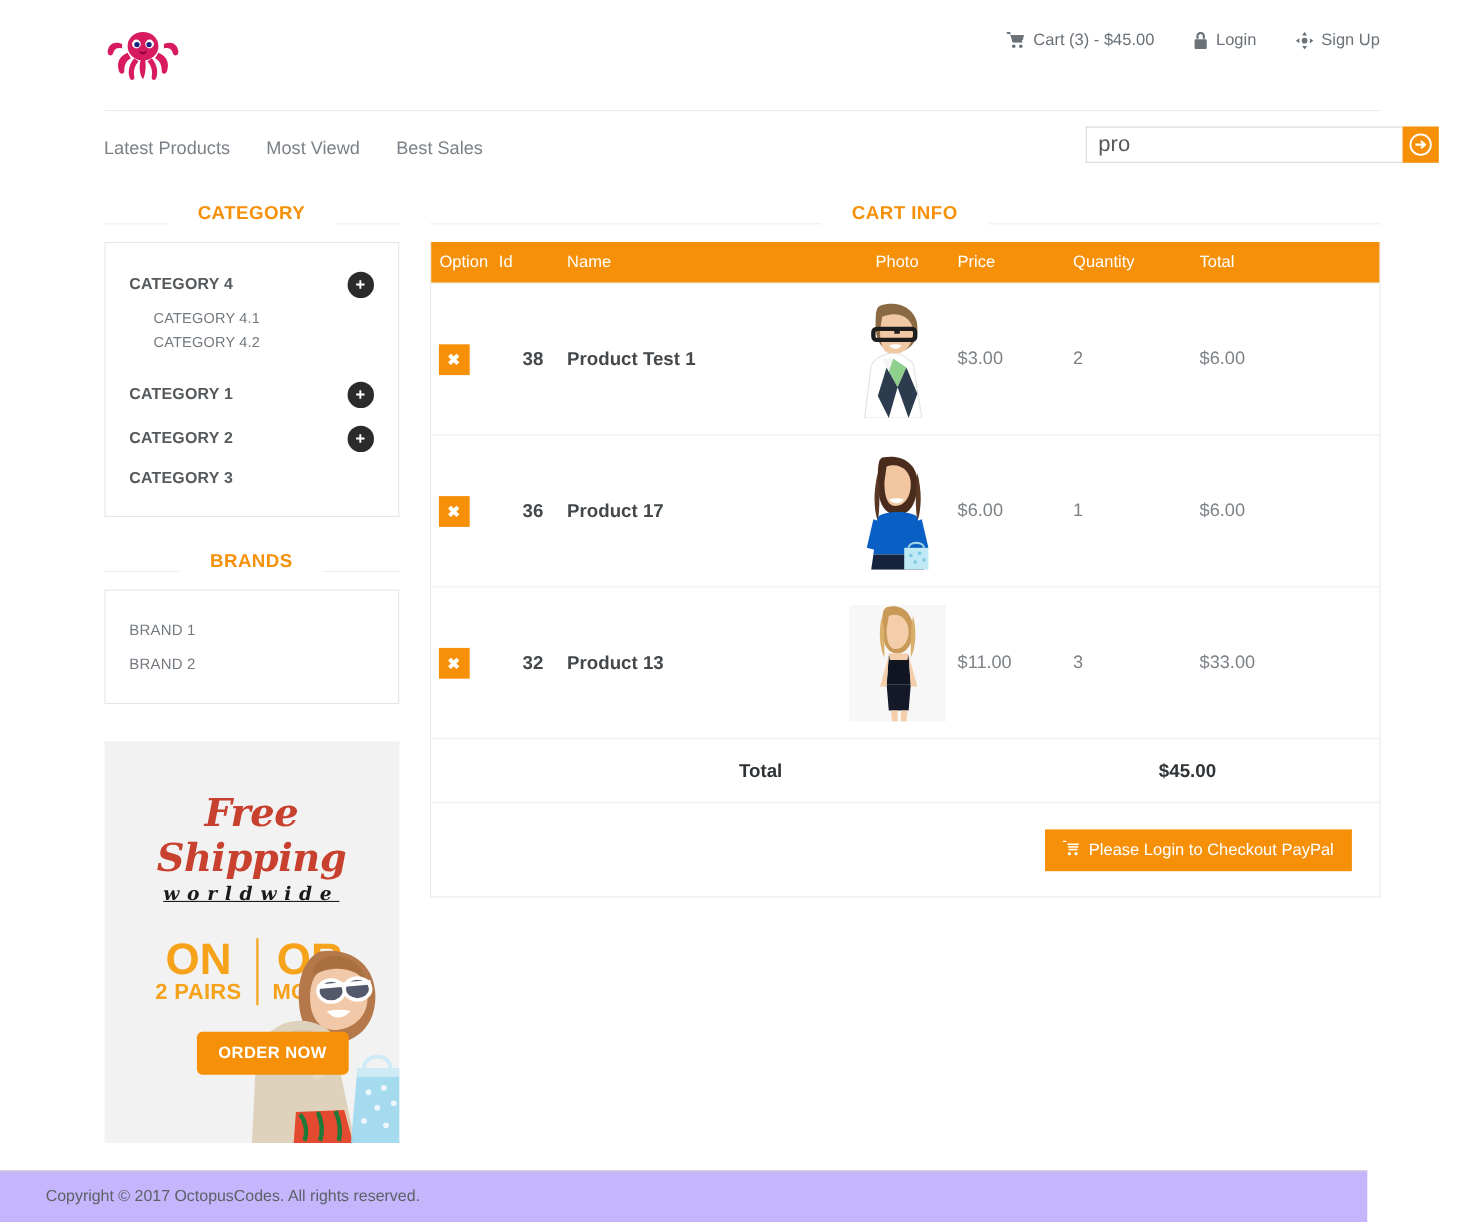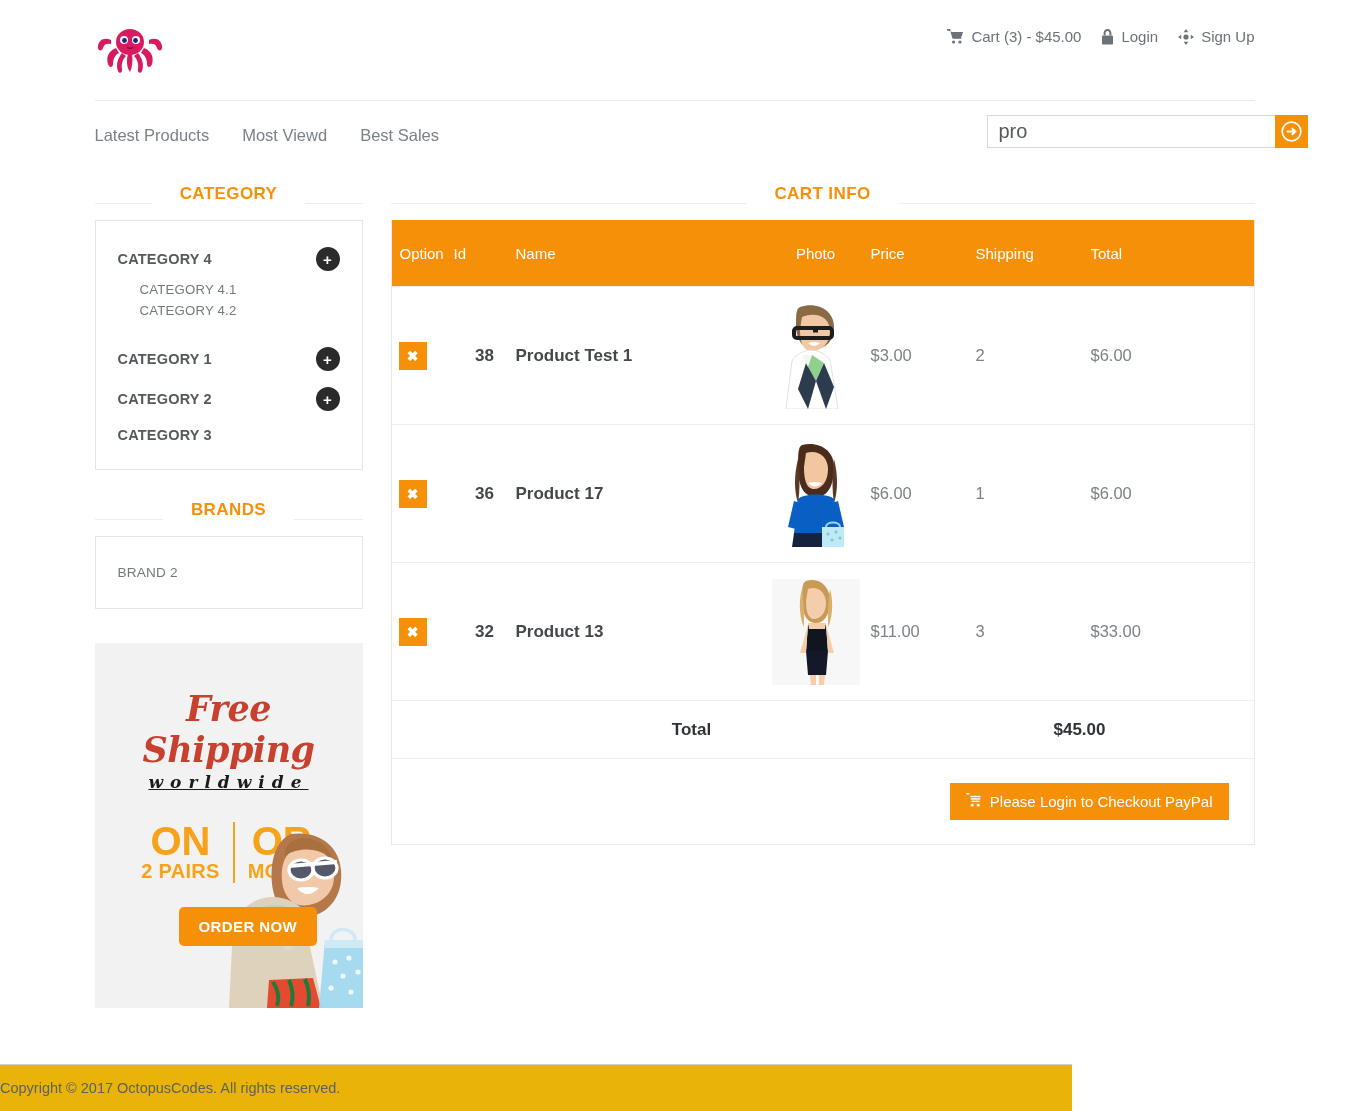"Cart (3) - $45.00" .toplinks { gap: 20px -> 36px }
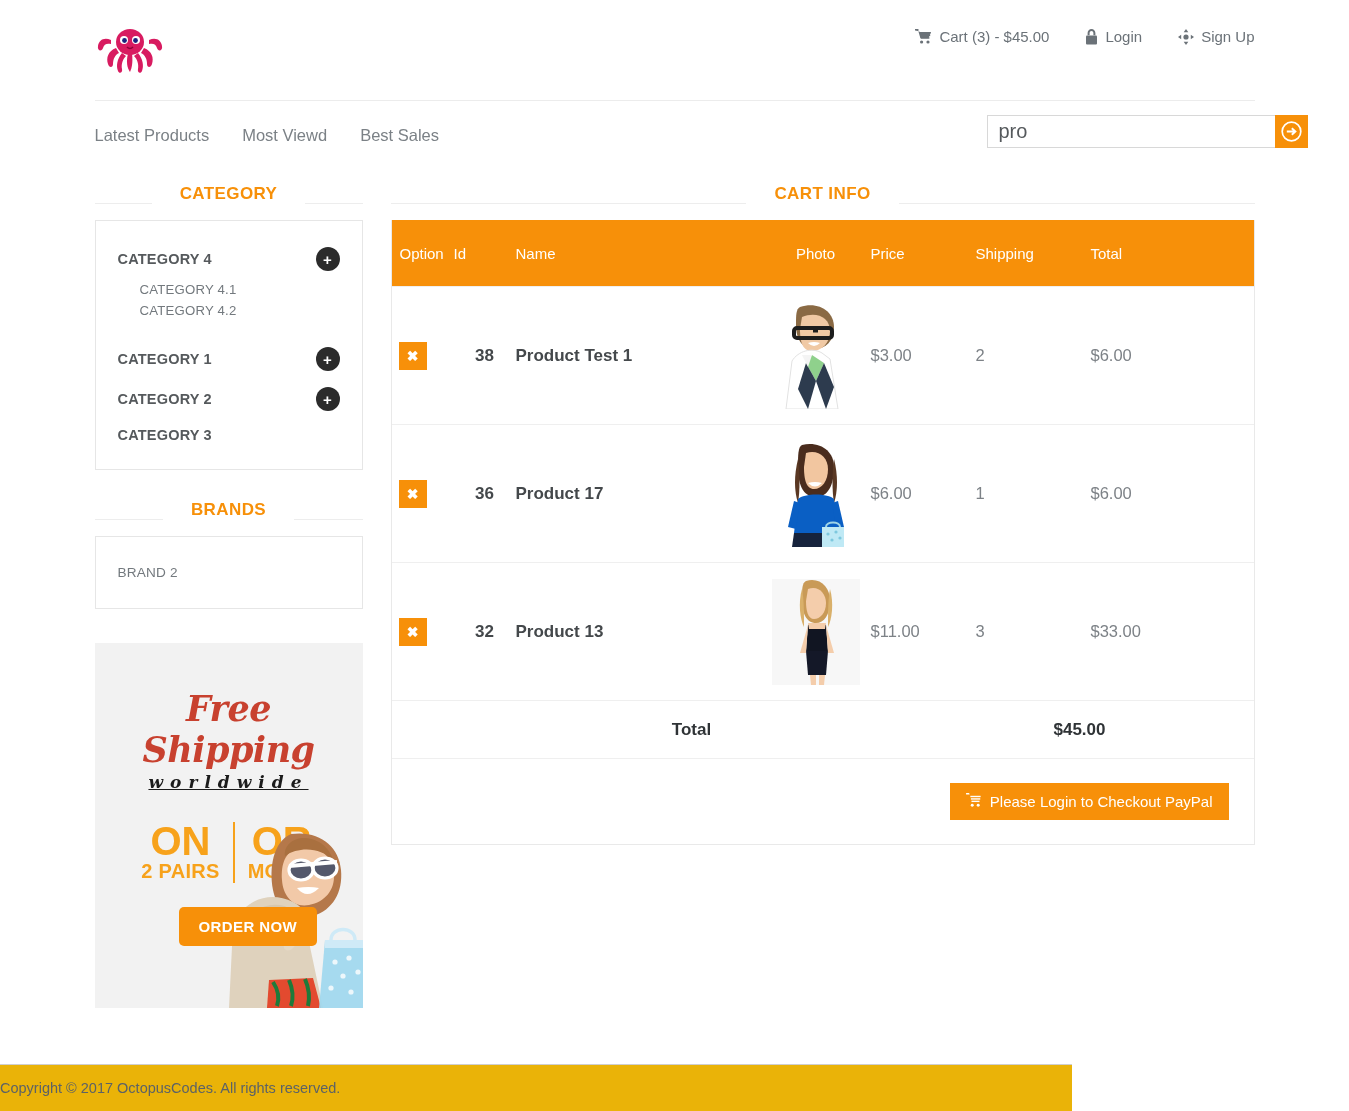"Option" .cthead { height: 66px -> 37px }
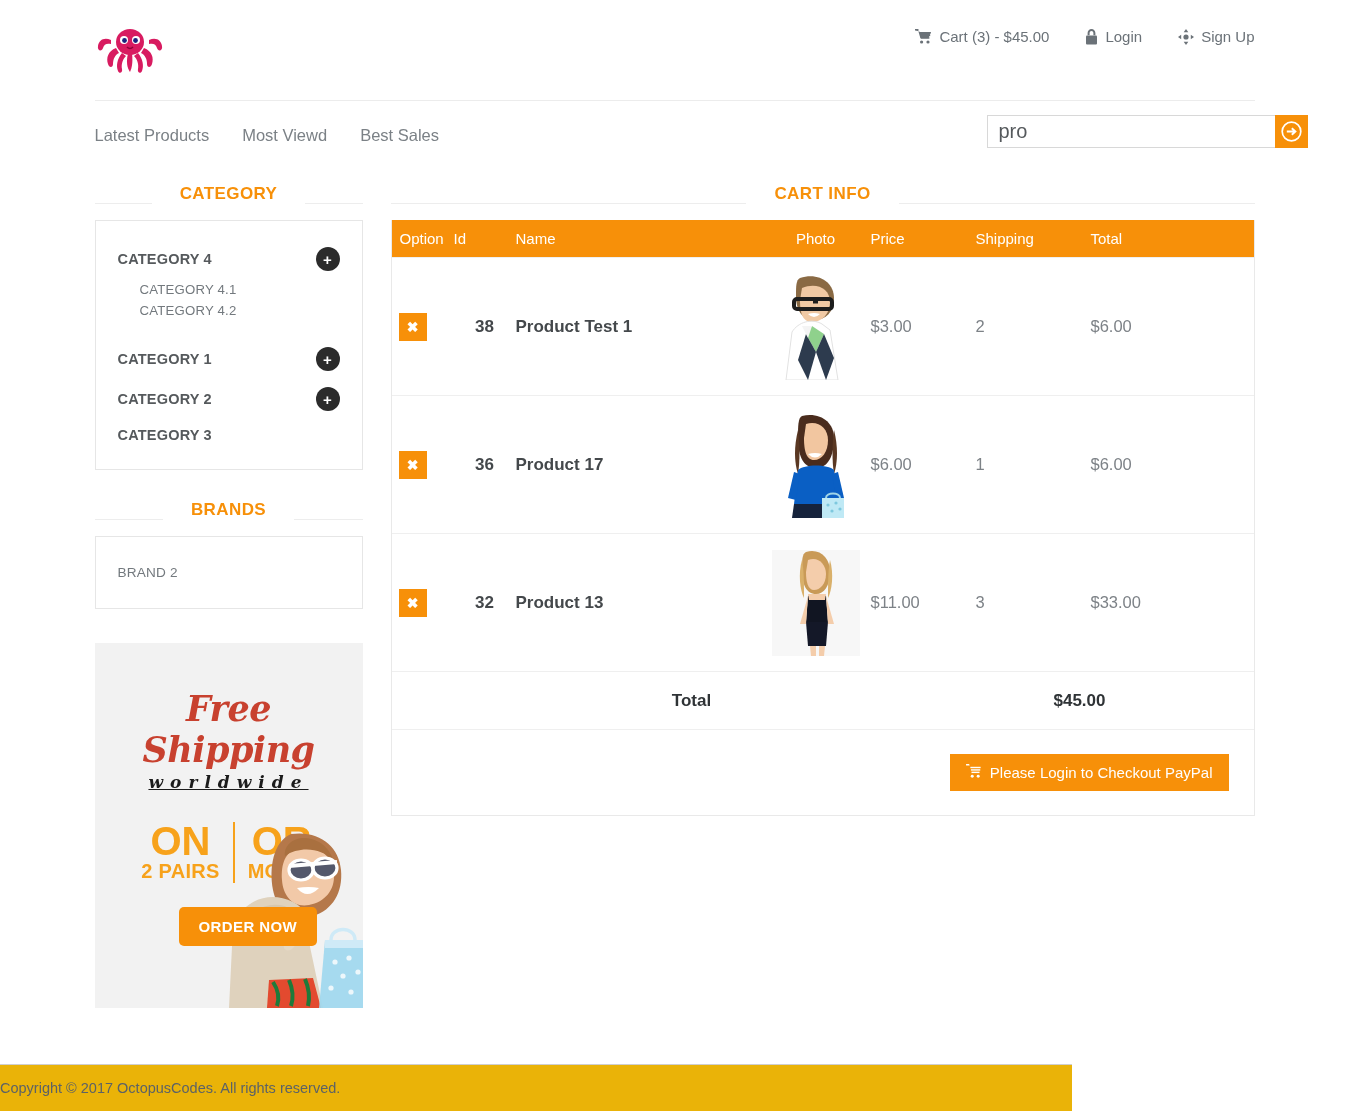"Shipping" div.c-qty { text: Shipping -> Quantity }
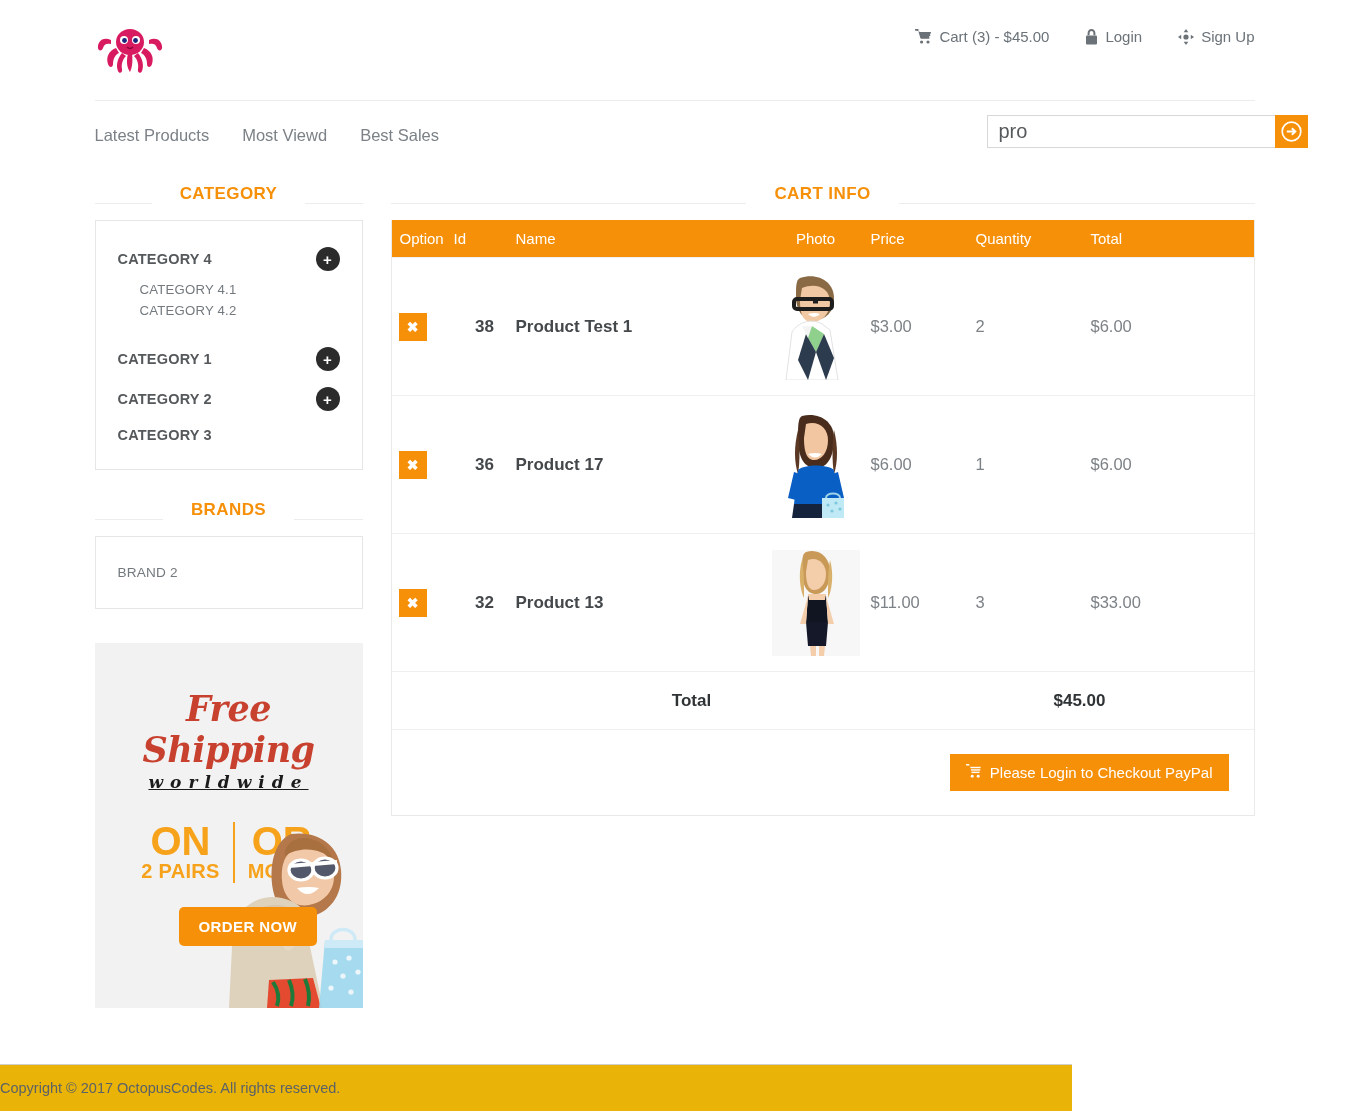"BRAND 1" div.brand-row { html: none -> <div>BRAND 1</div> }
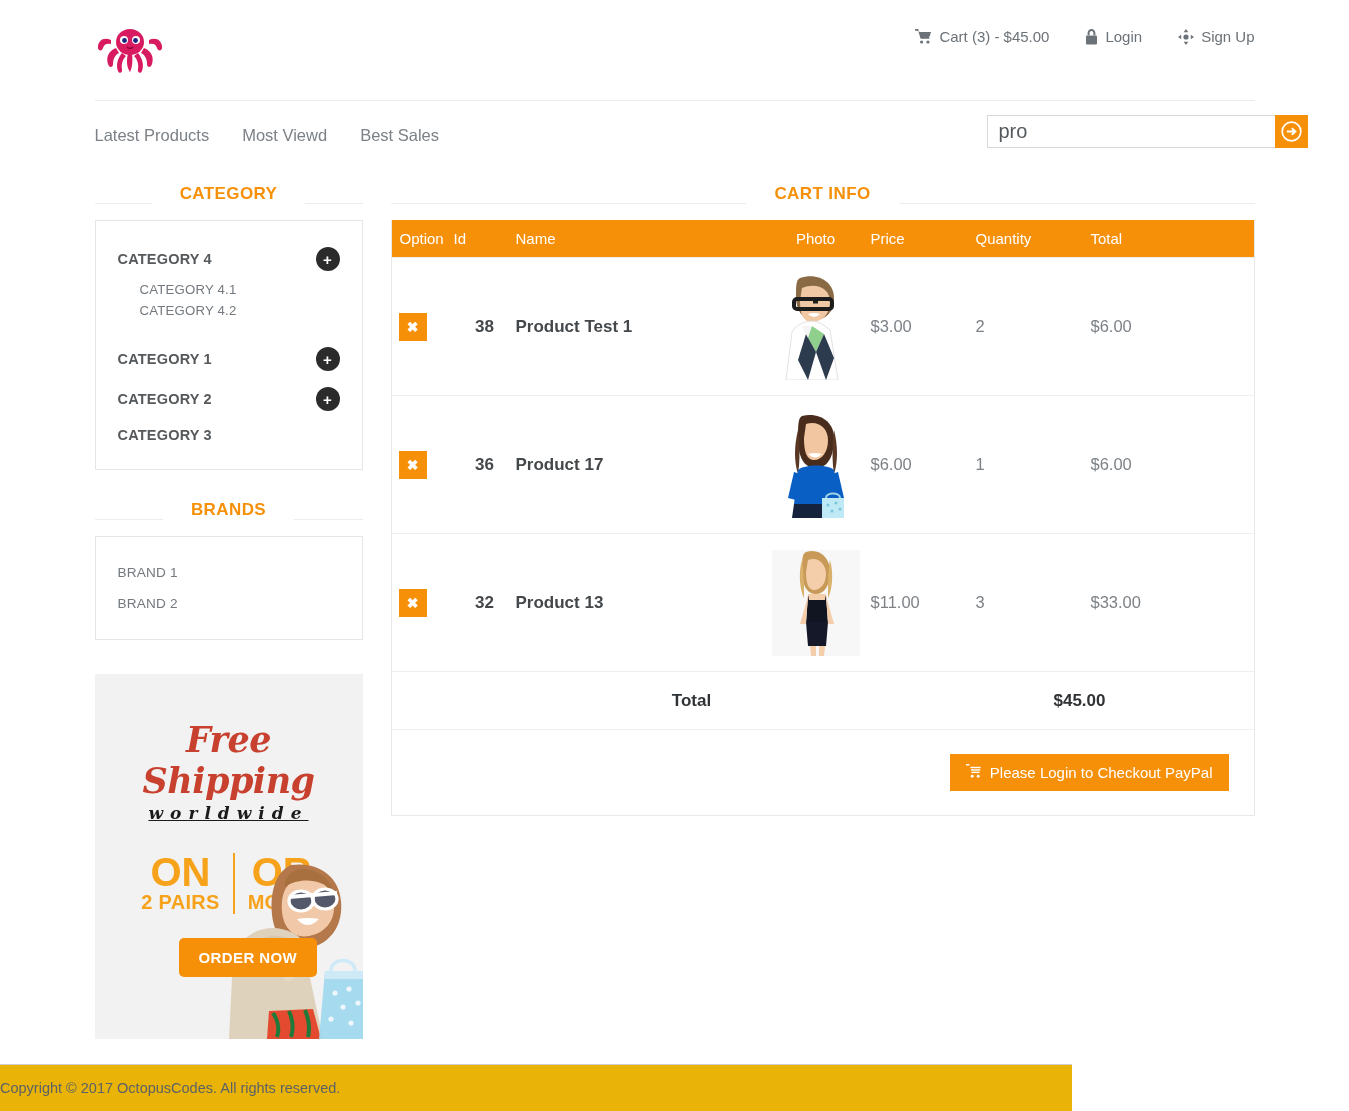"Copyright © 2017 OctopusCodes. All" .footer { background: #eab308 -> #c4b5fd; width: 1072px -> 1243px }
